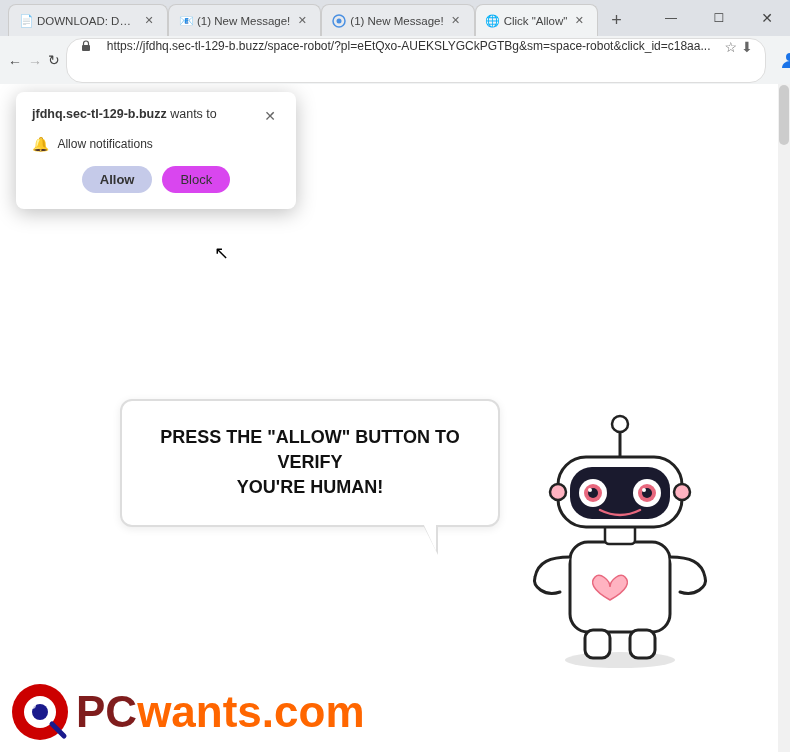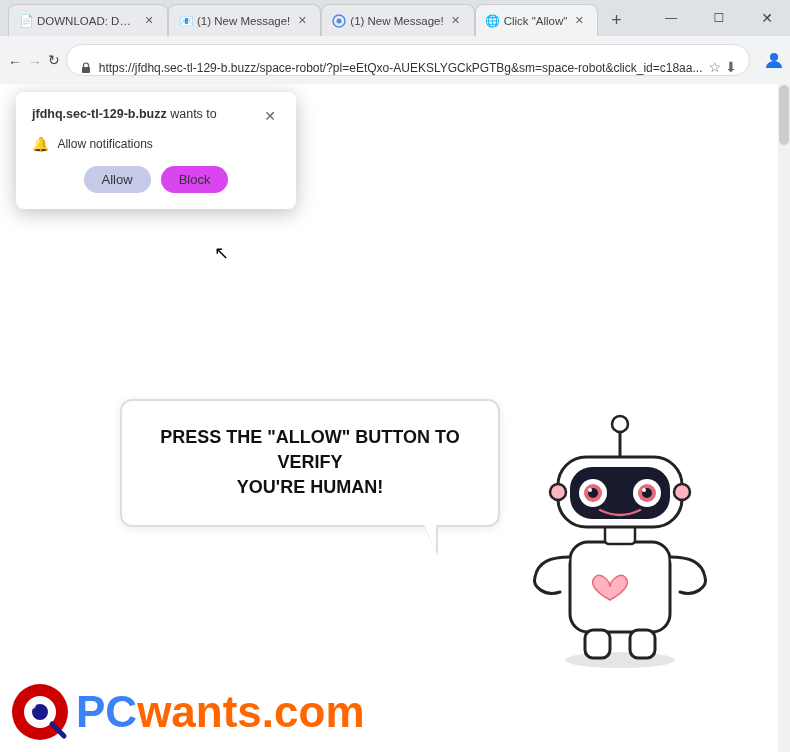"https://jfdhq.sec-tl-129-b.buzz/space-ro" .address-input { align-items: flex-end -> flex-start; gap: 6px -> 14px; height: 32px -> 45px }
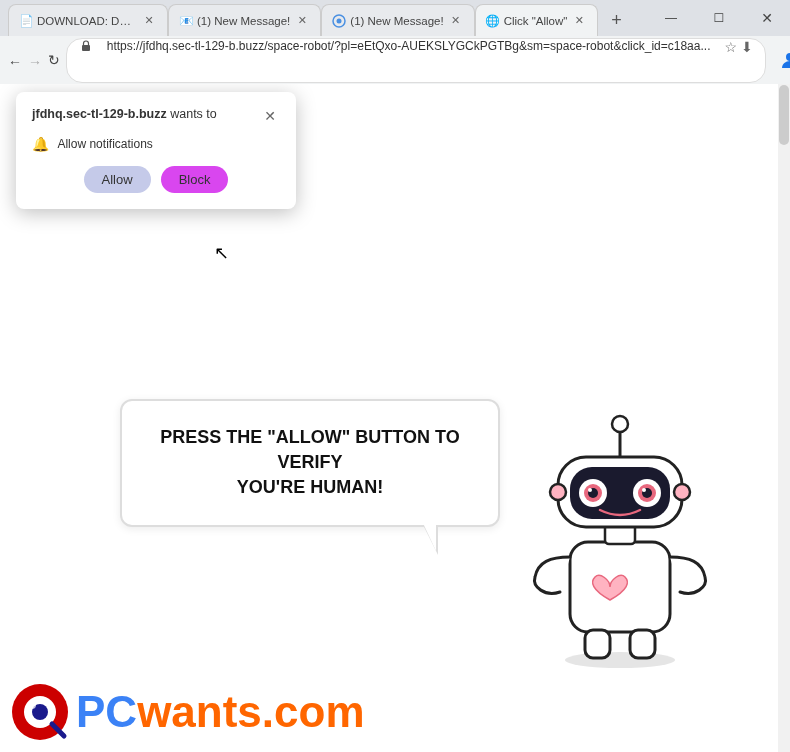"Allow" .btn-allow { font-weight: none -> bold }
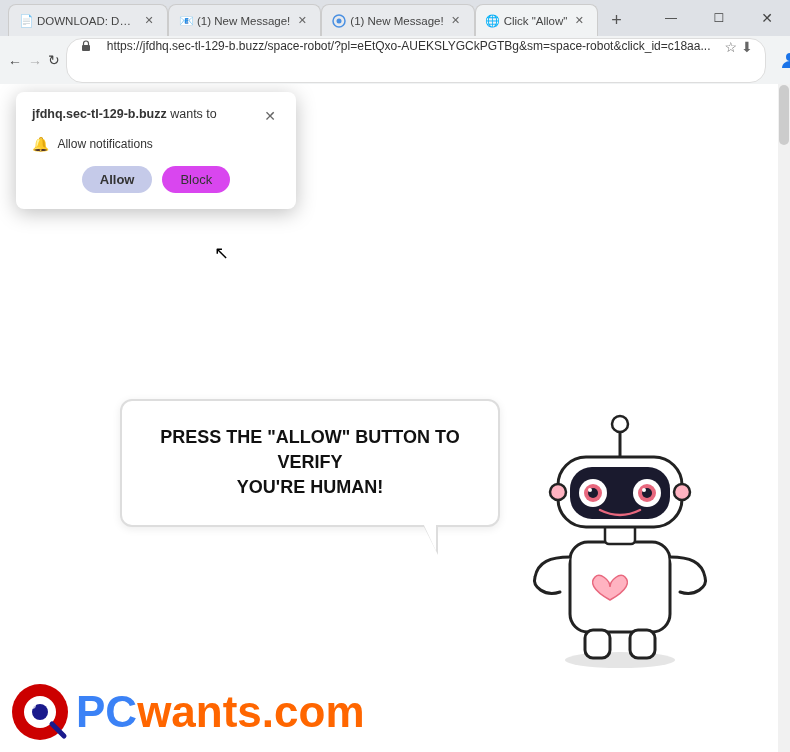"PC" .pcrisk-text span { color: #3b82f6 -> #7f1d1d }
